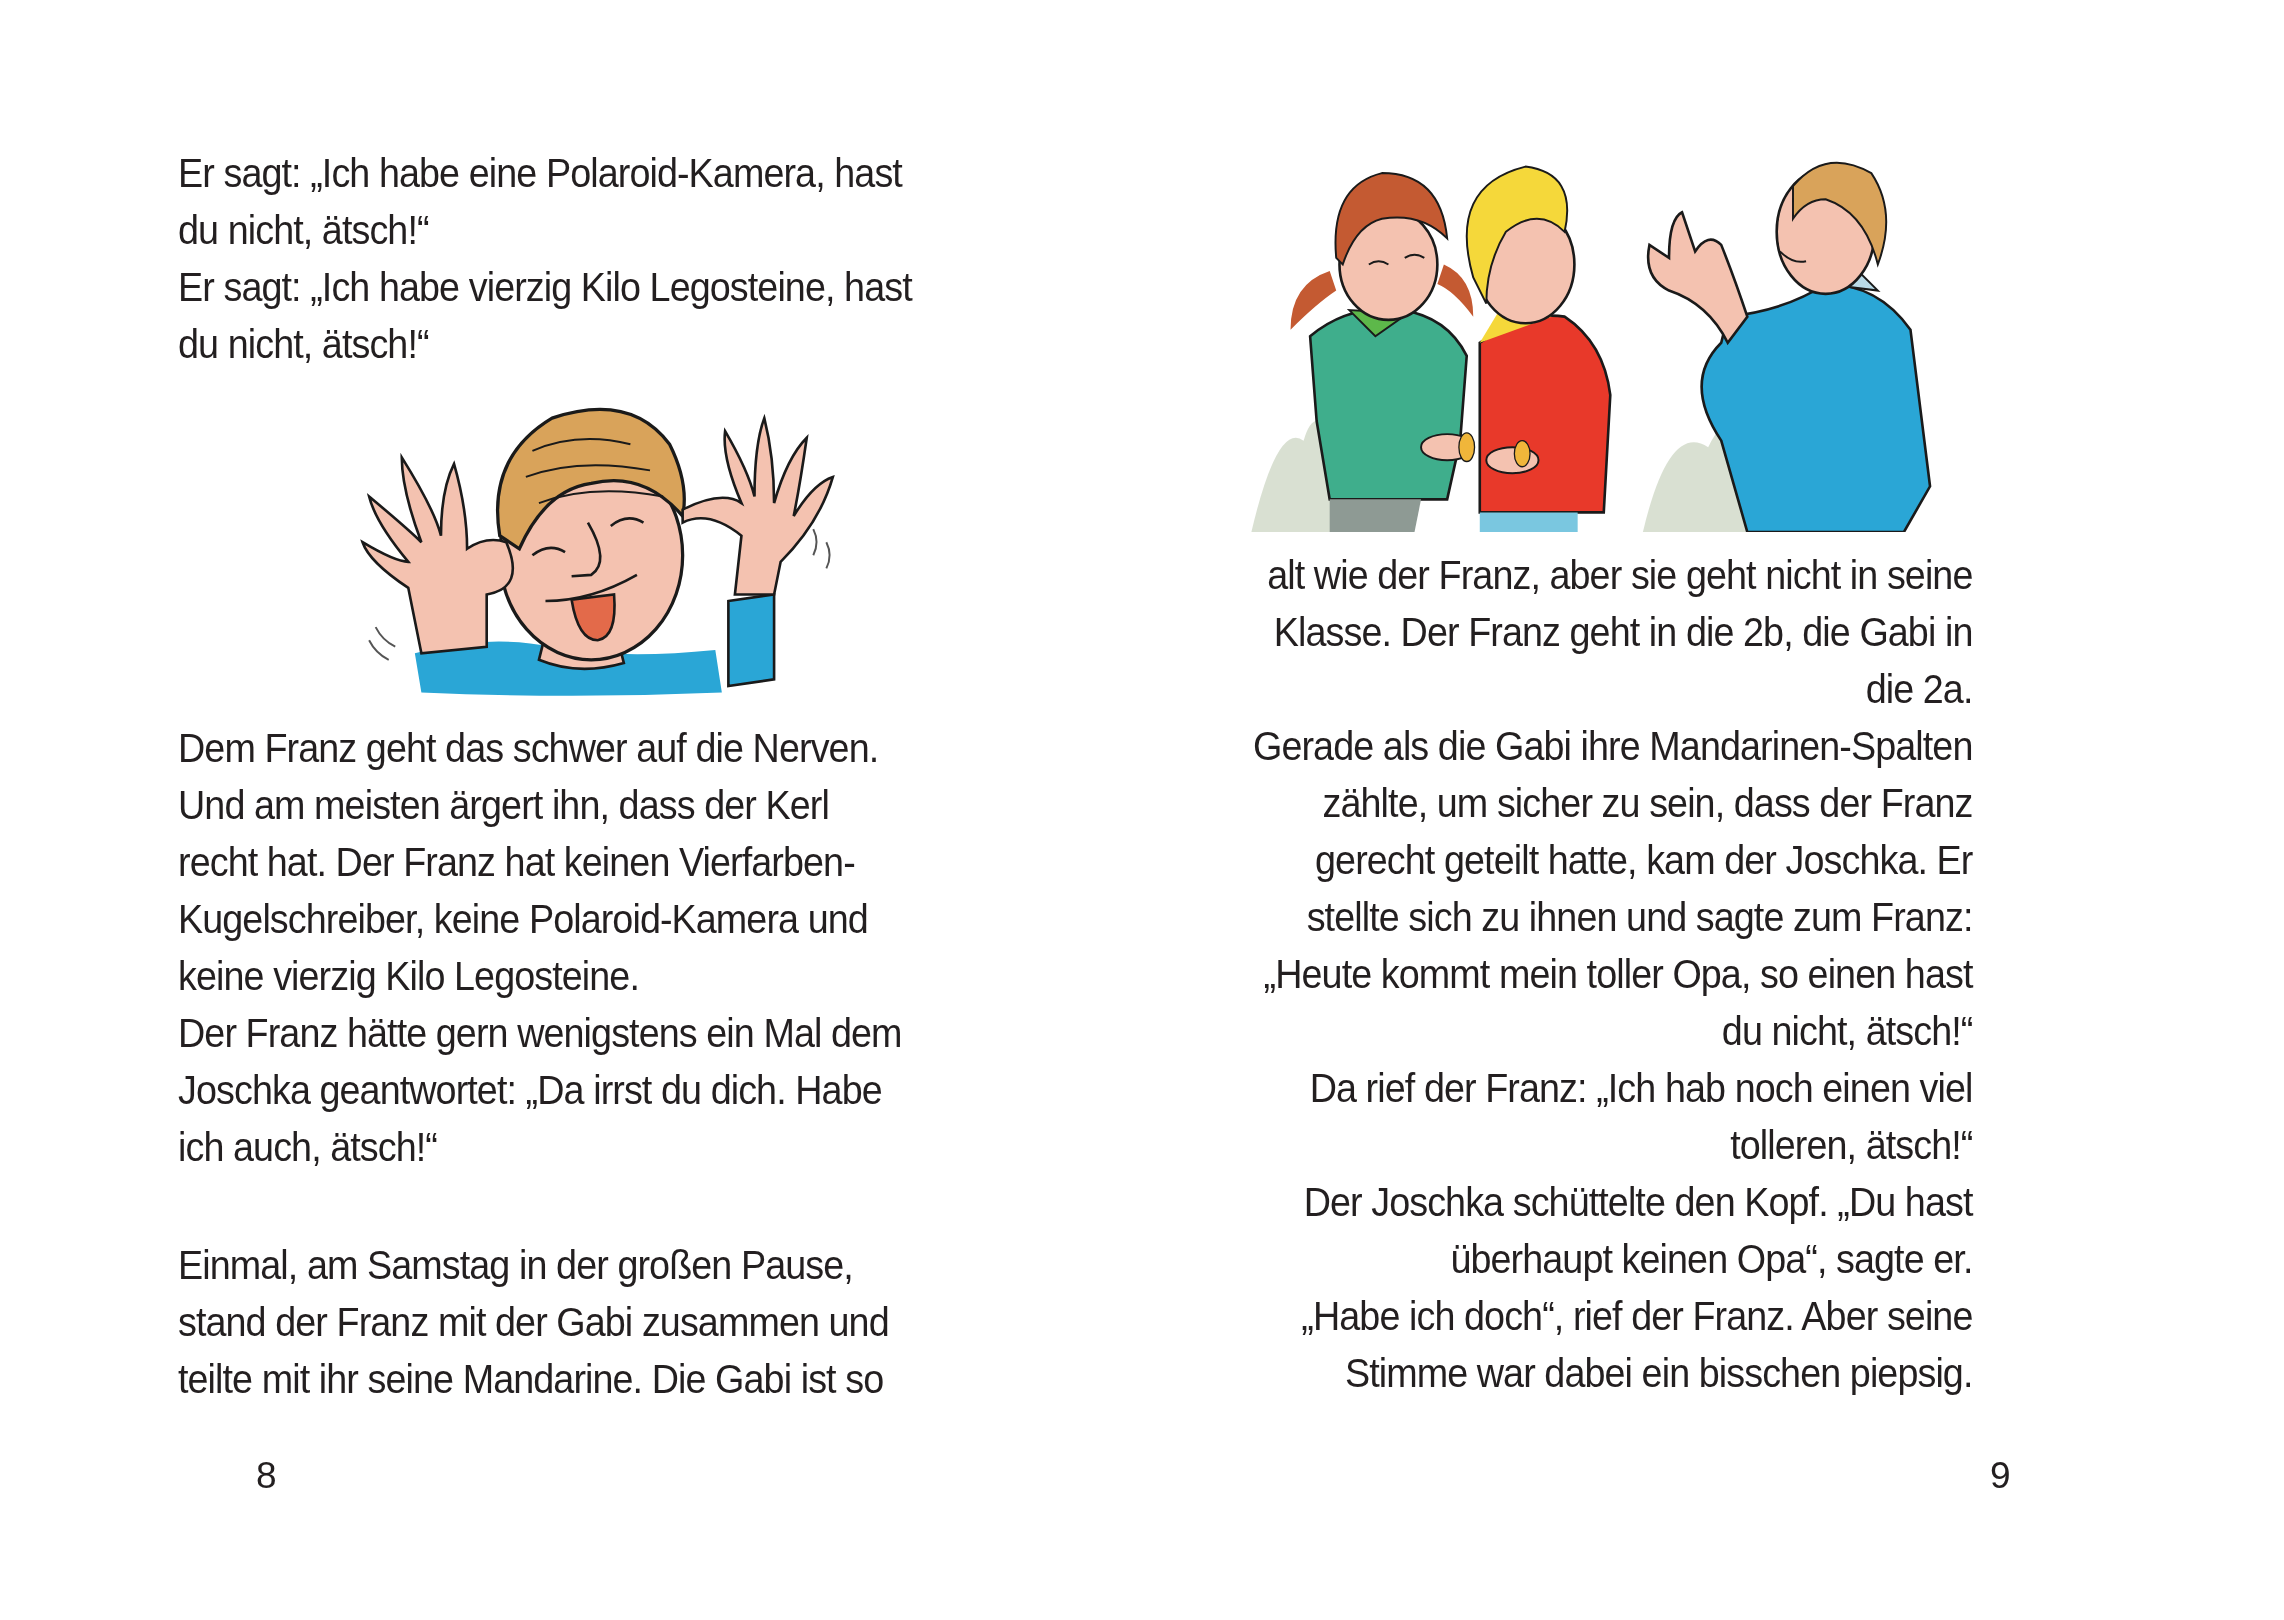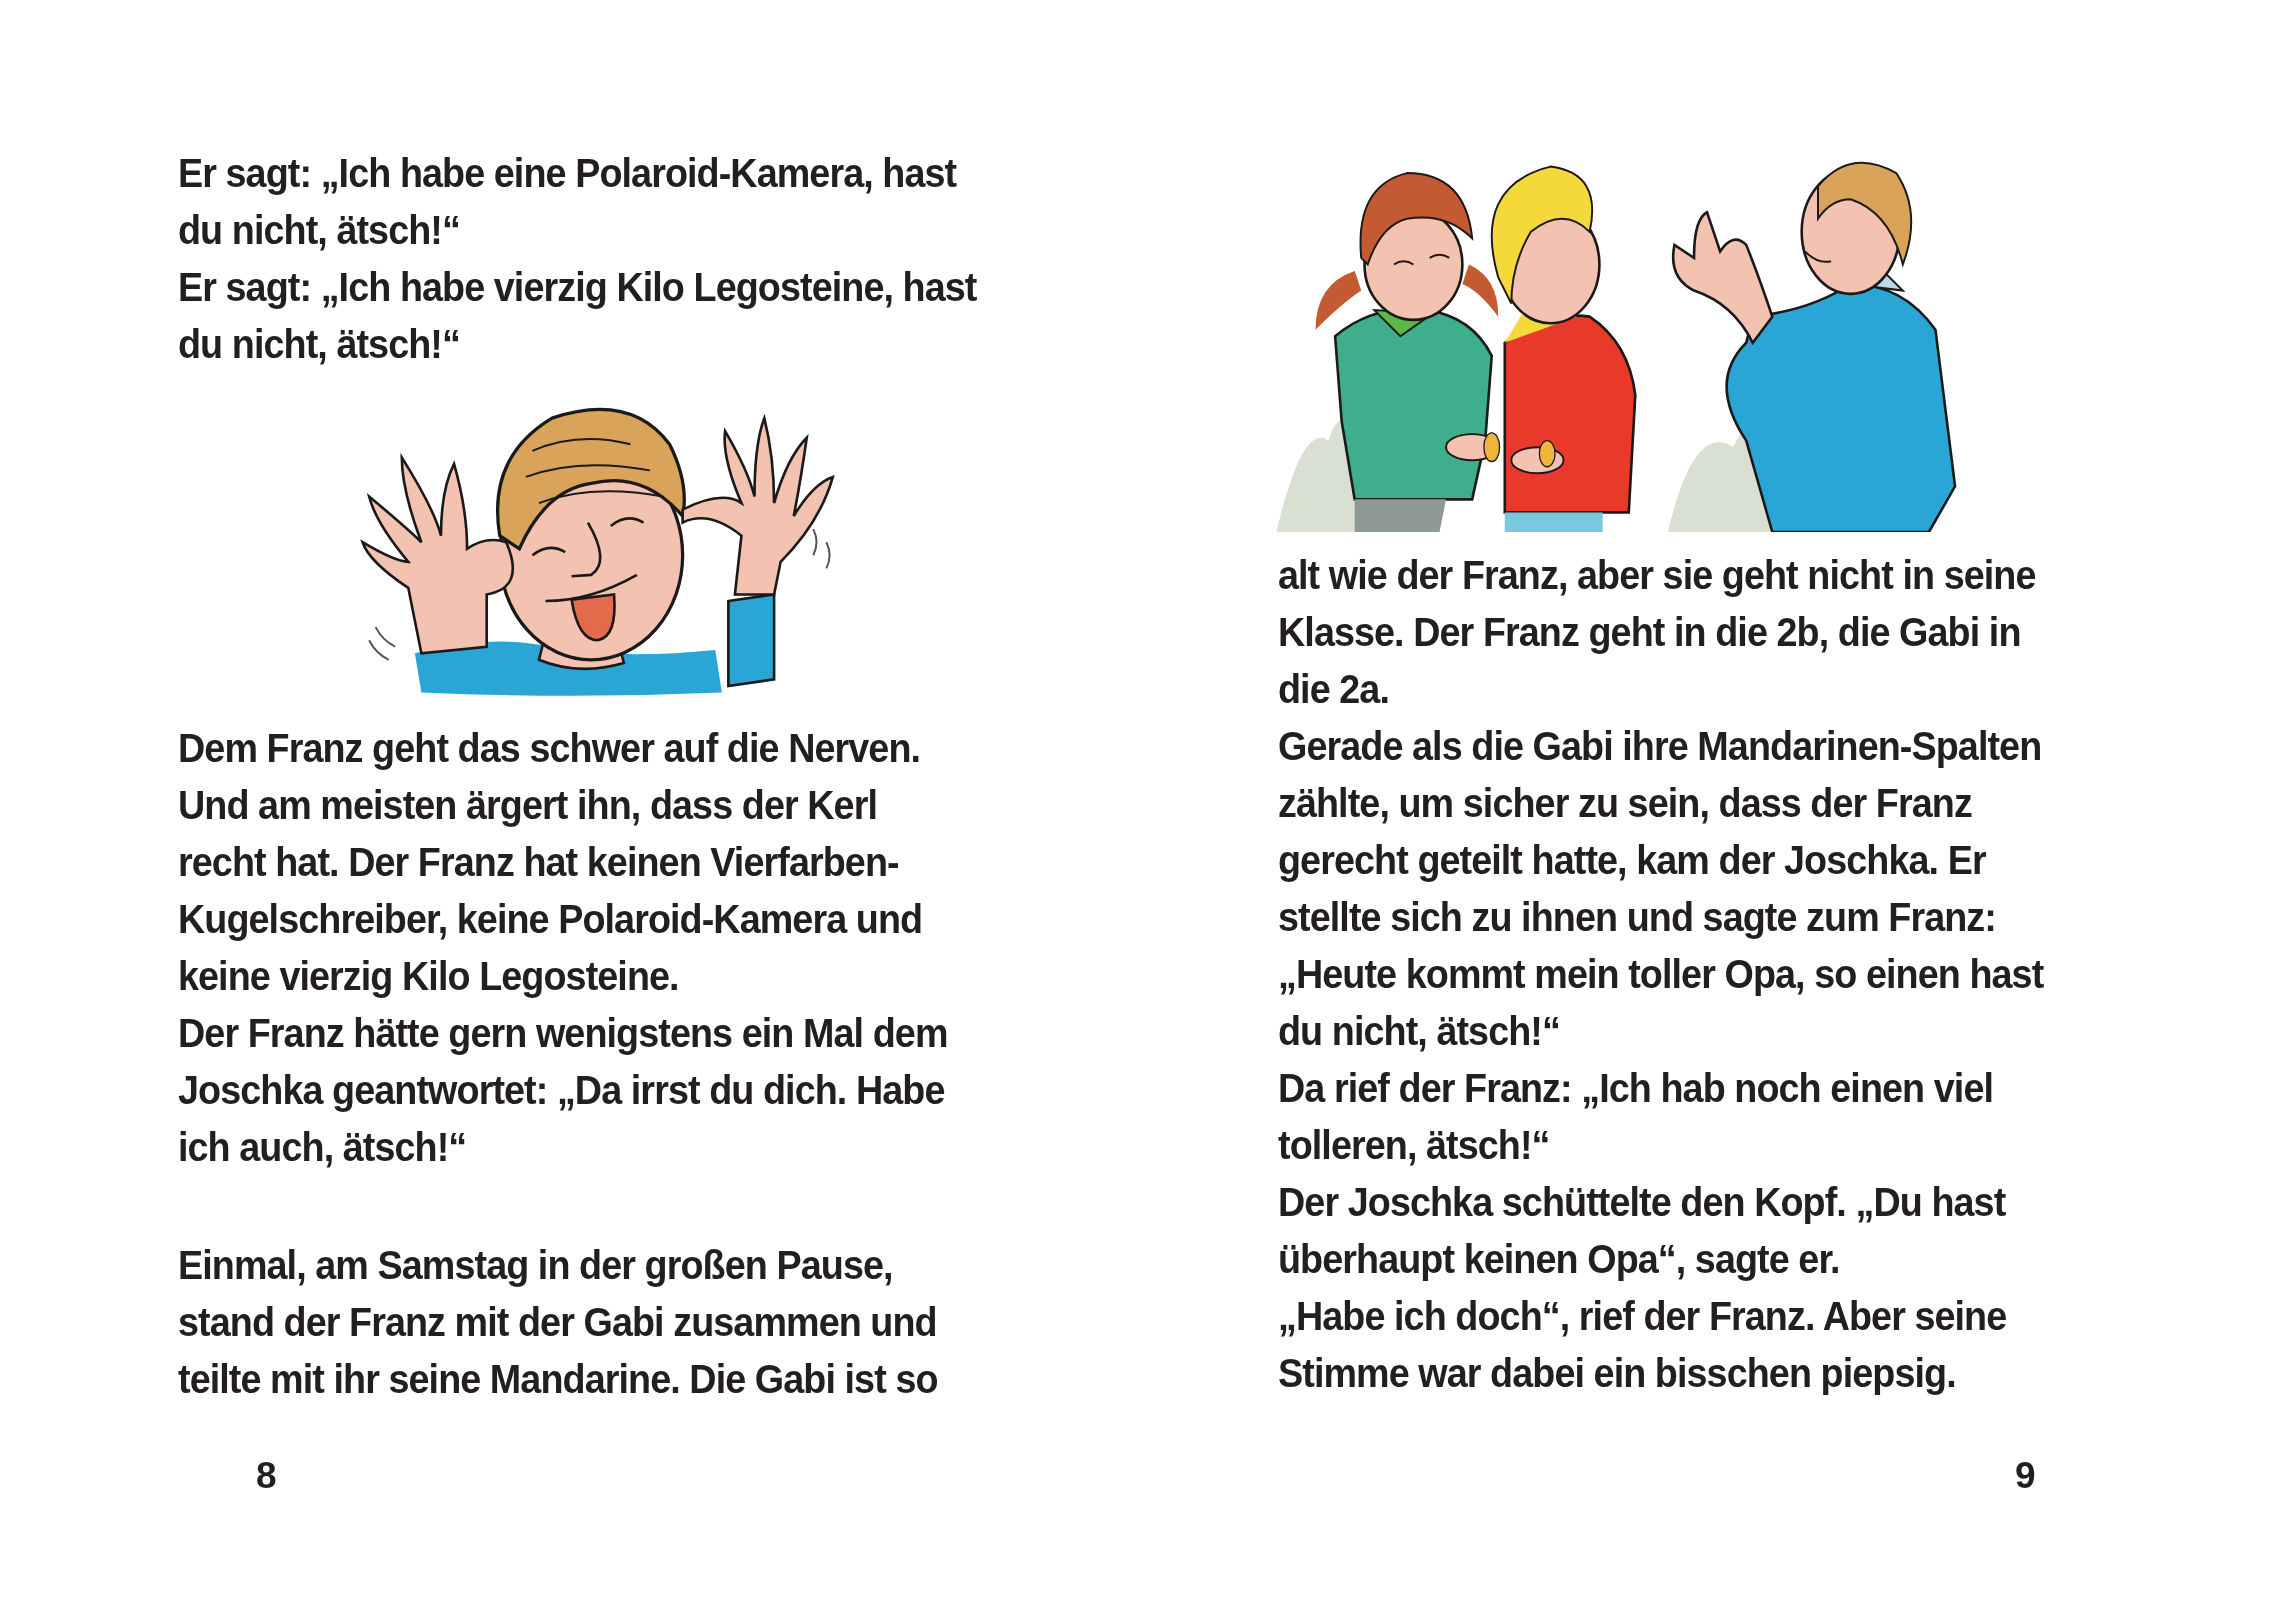"Er sagt: „Ich habe eine" .page { font-weight: bold -> none }
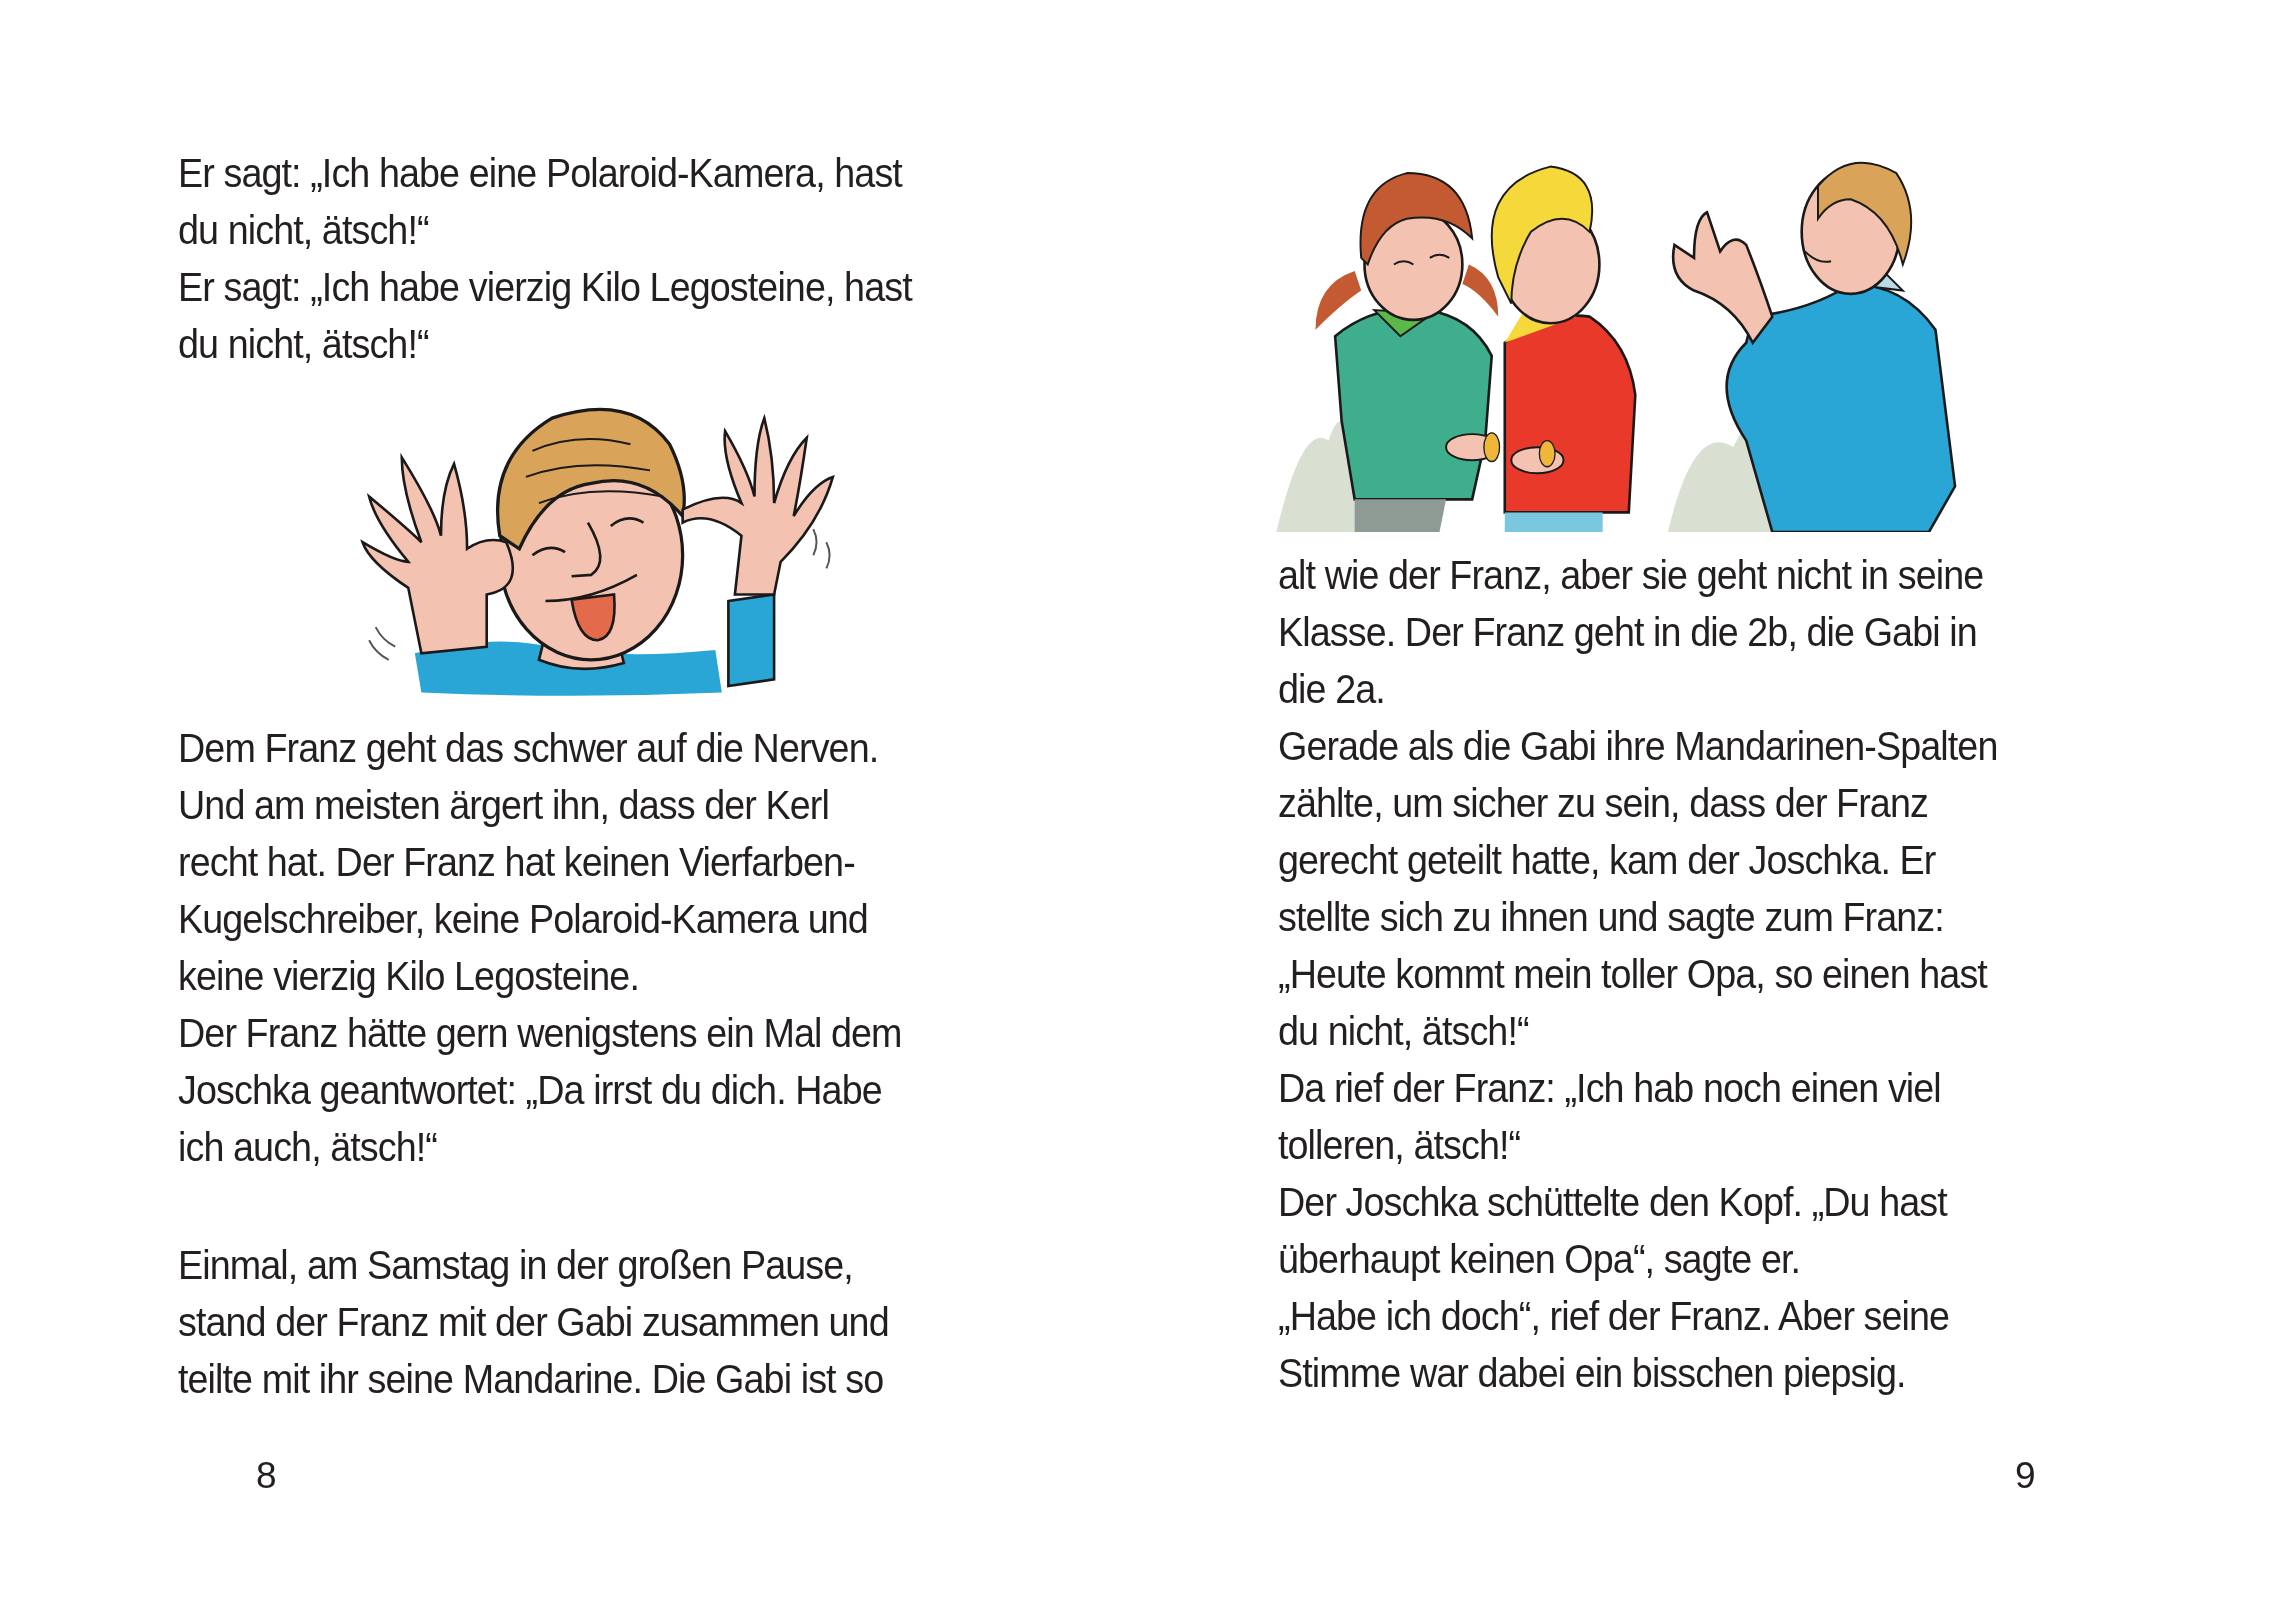"alt wie der Franz, aber" .page-right { left: 1142px -> 1117px; text-align: none -> right }
